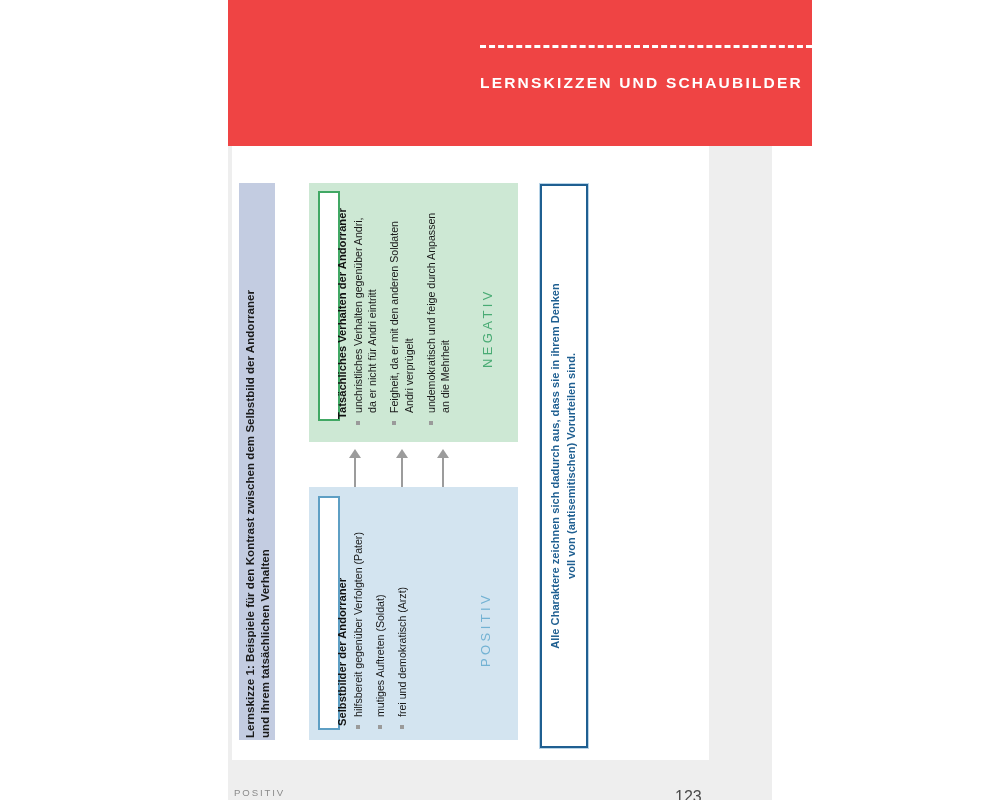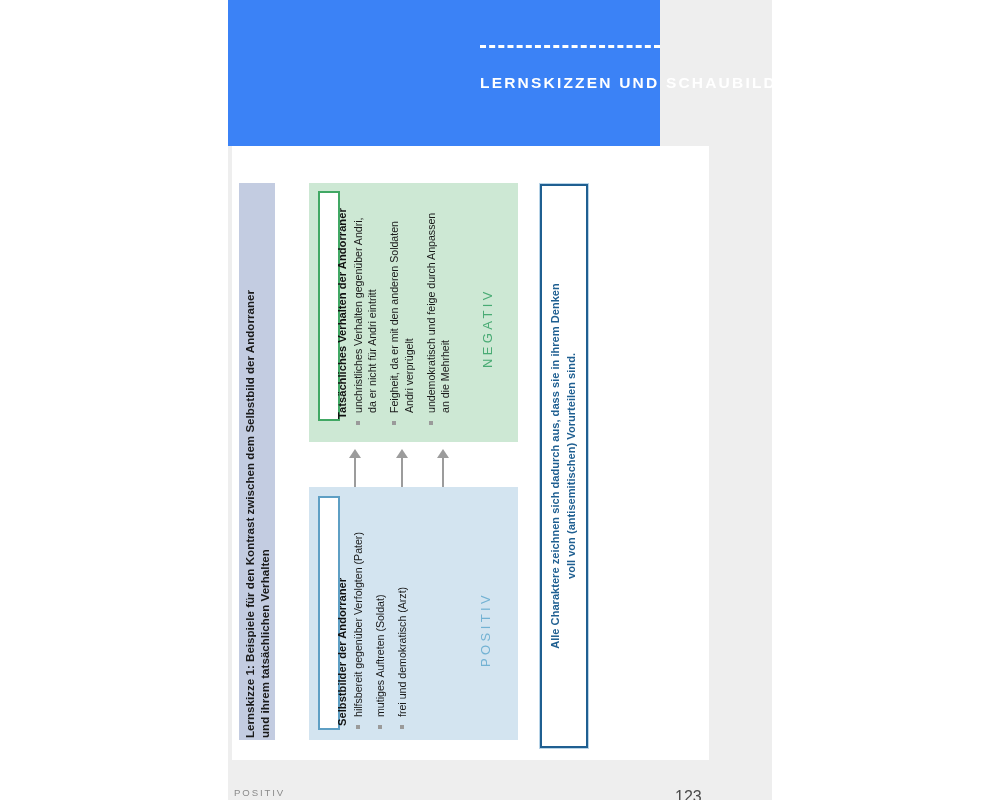"LERNSKIZZEN UND SCHAUBILDER" .header-banner { background: #3b82f6 -> #ef4444; width: 432px -> 584px }
